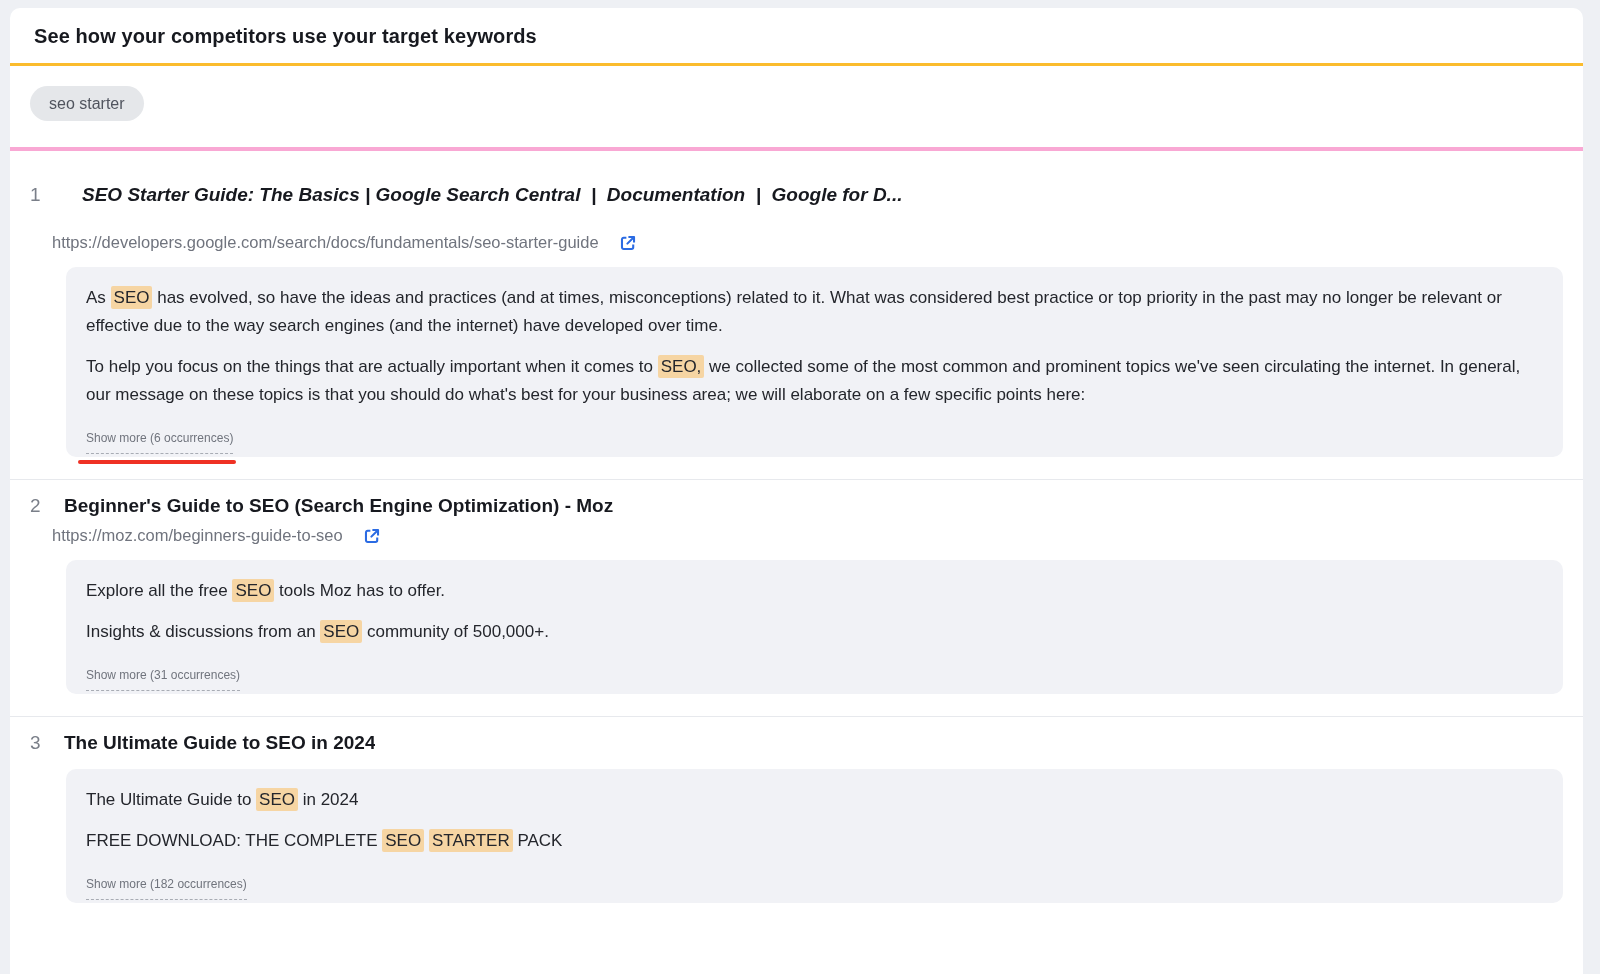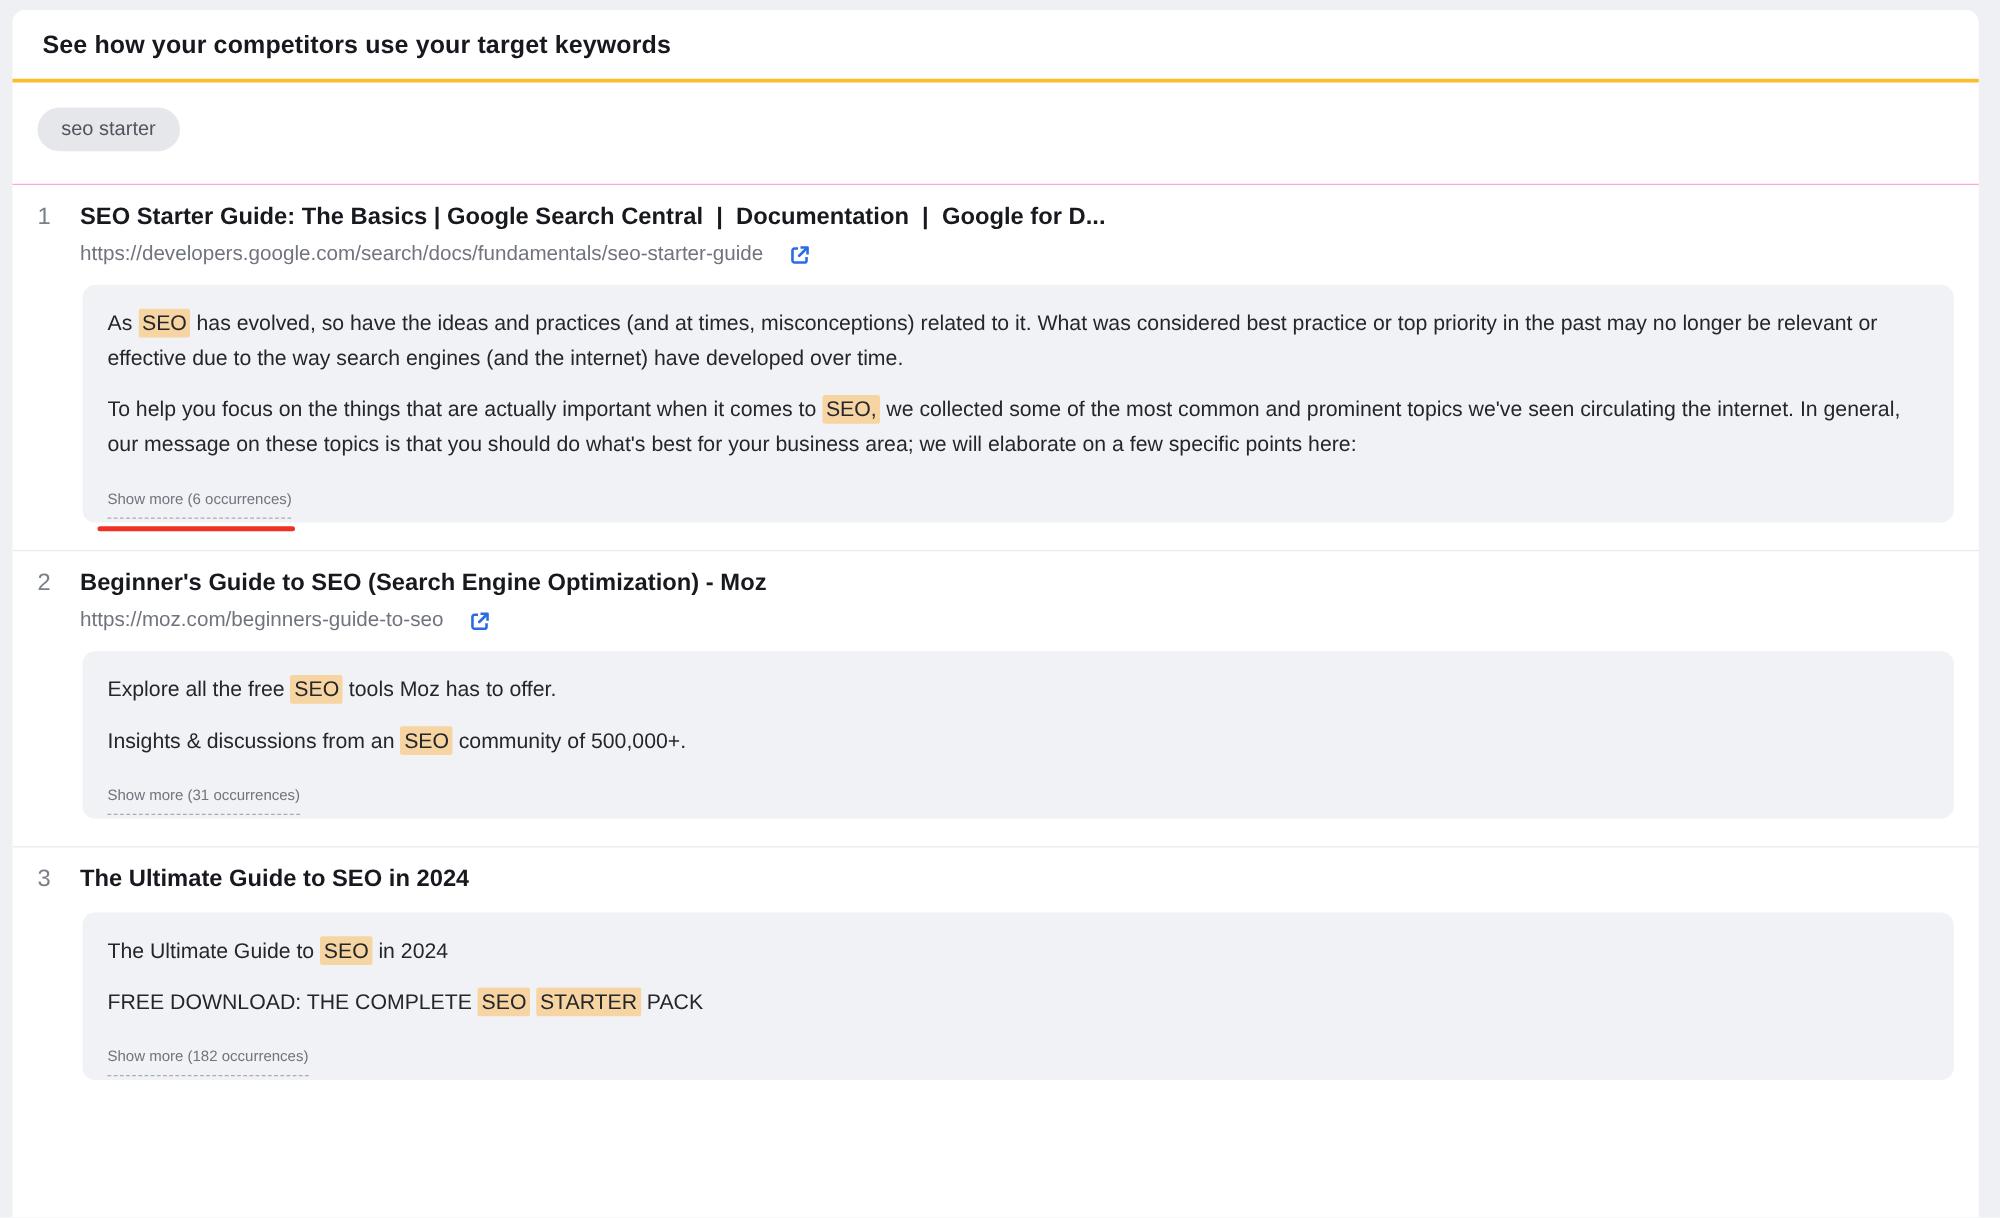"seo starter" .chip-row { border-bottom: 1px solid #f9a8d4 -> 4px solid #f9a8d4 }
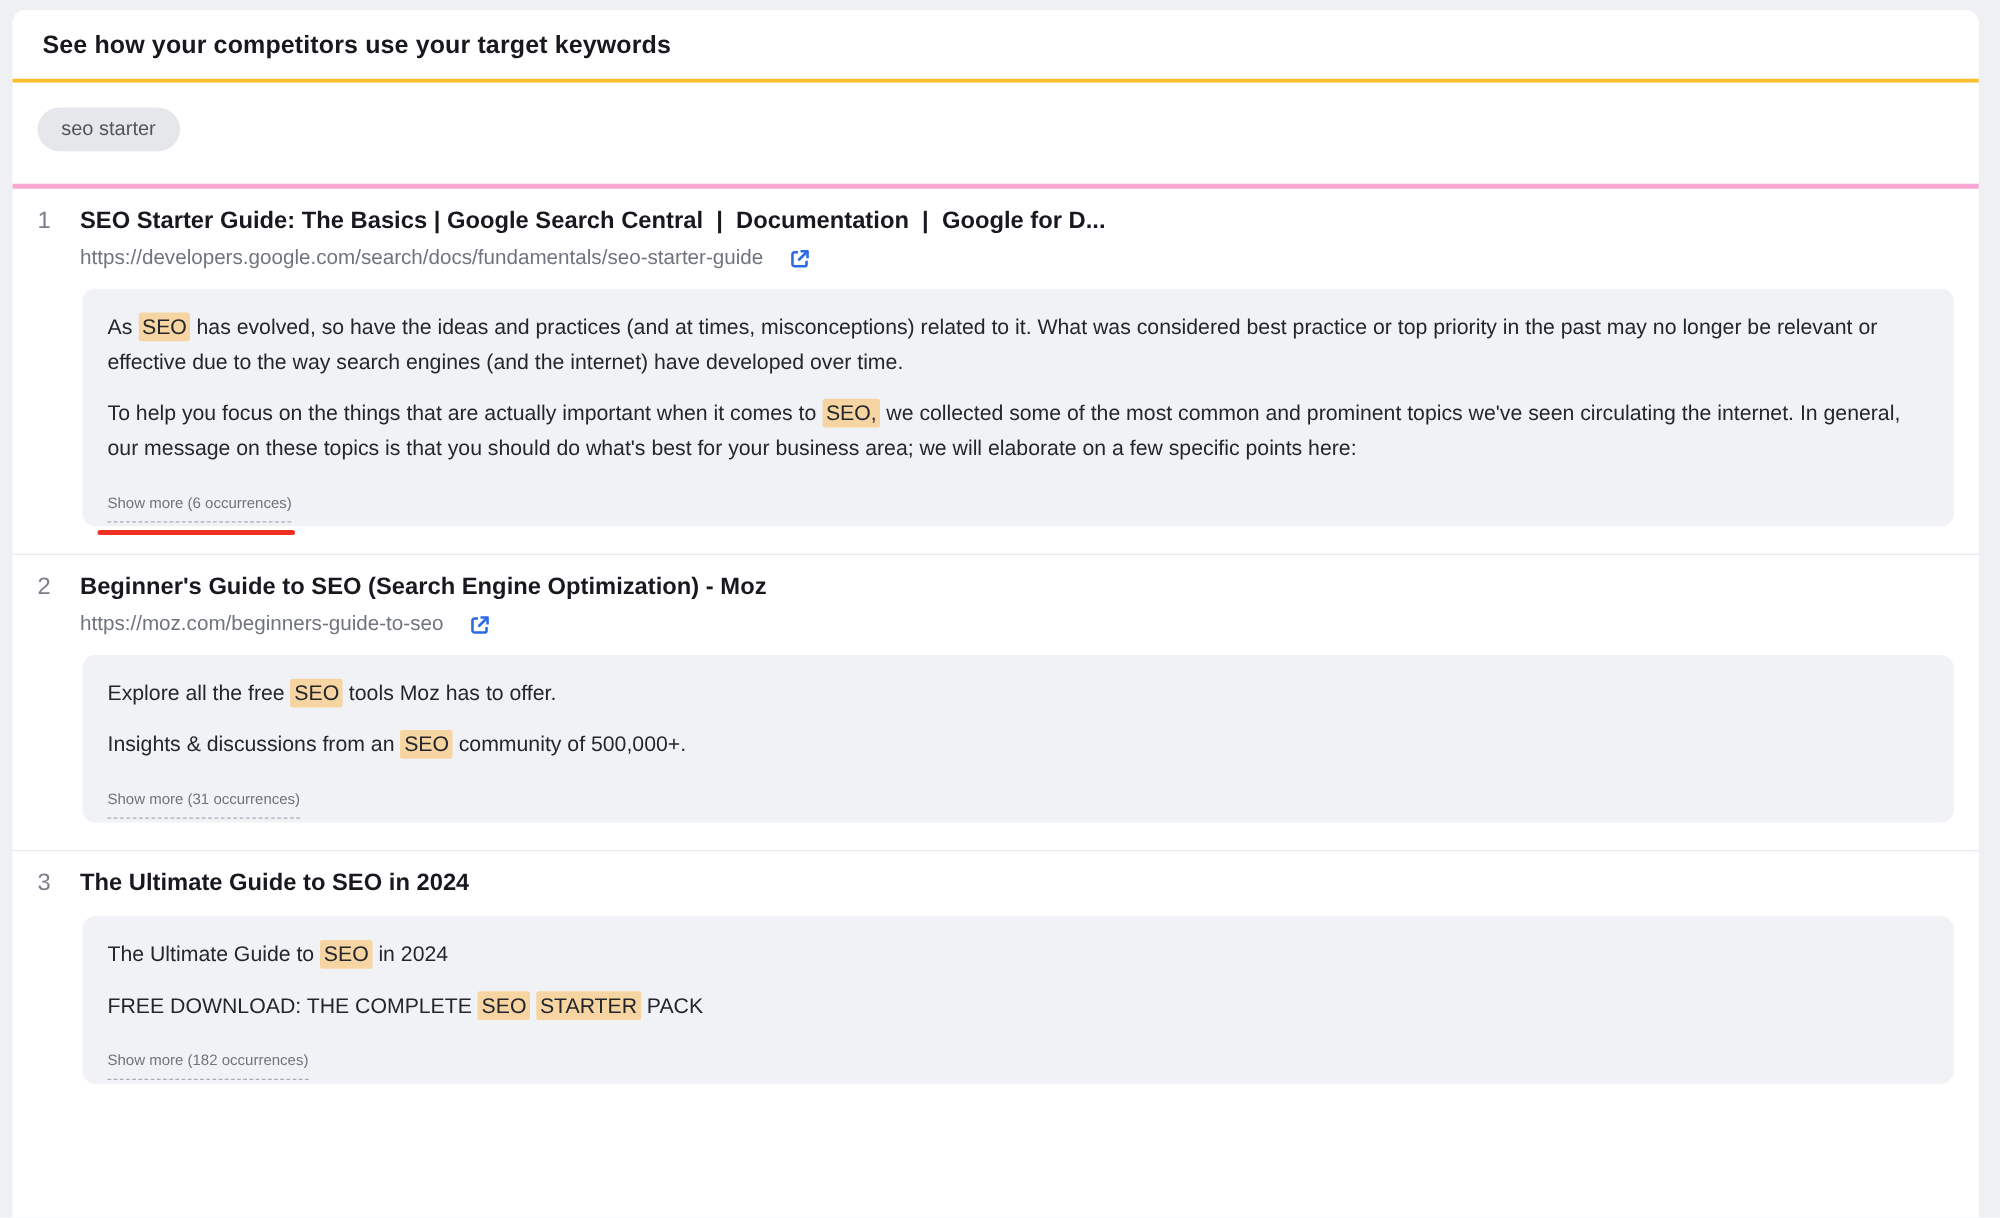"SEO Starter Guide: The Basics" h2.result-title { font-style: none -> italic; margin: 0 -> 18px }
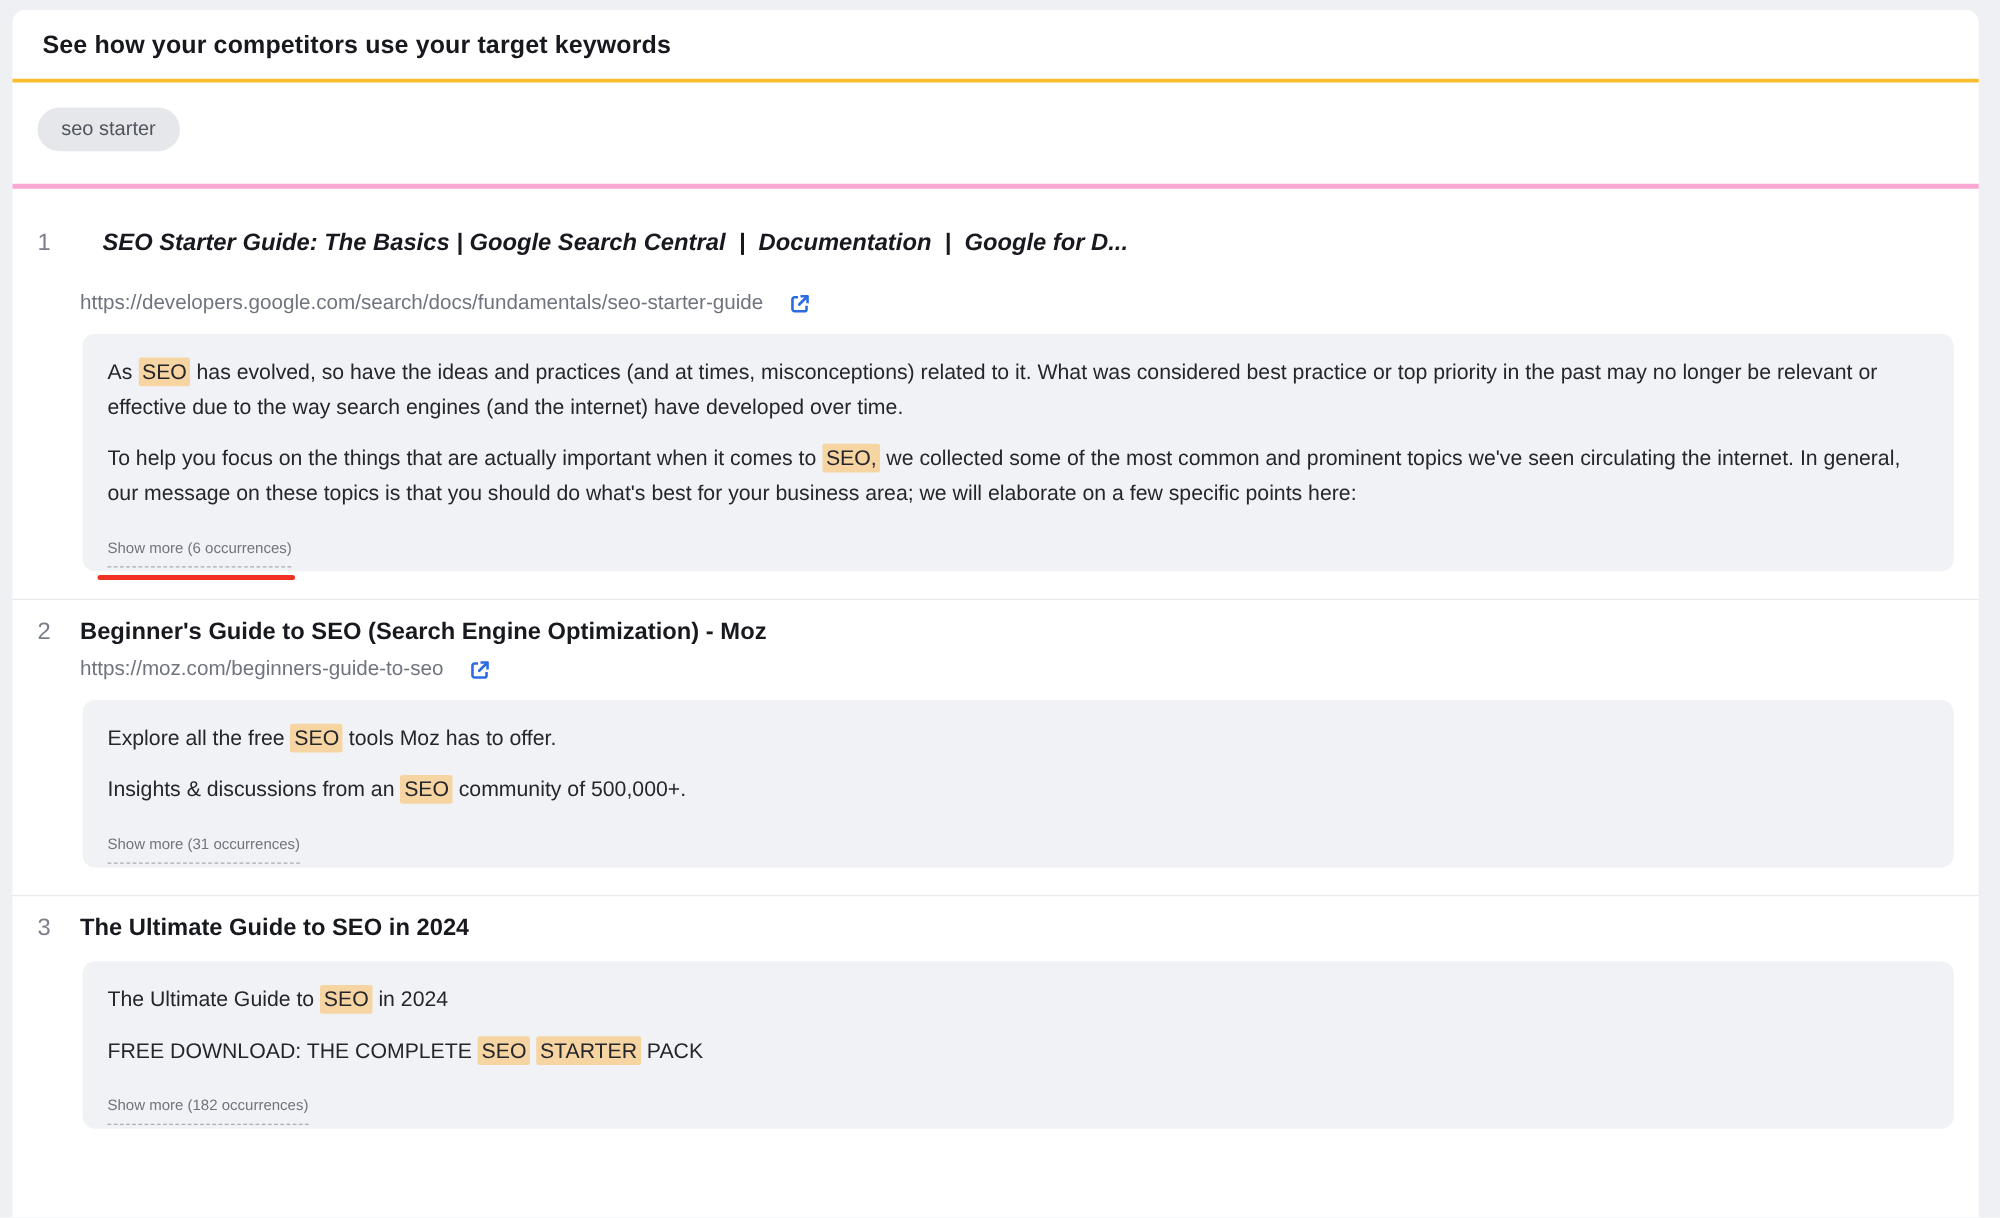"https://developers.google.com/search/doc" .result-url-row { margin: 5px 0 0 34px -> 5px 0 0 22px }
